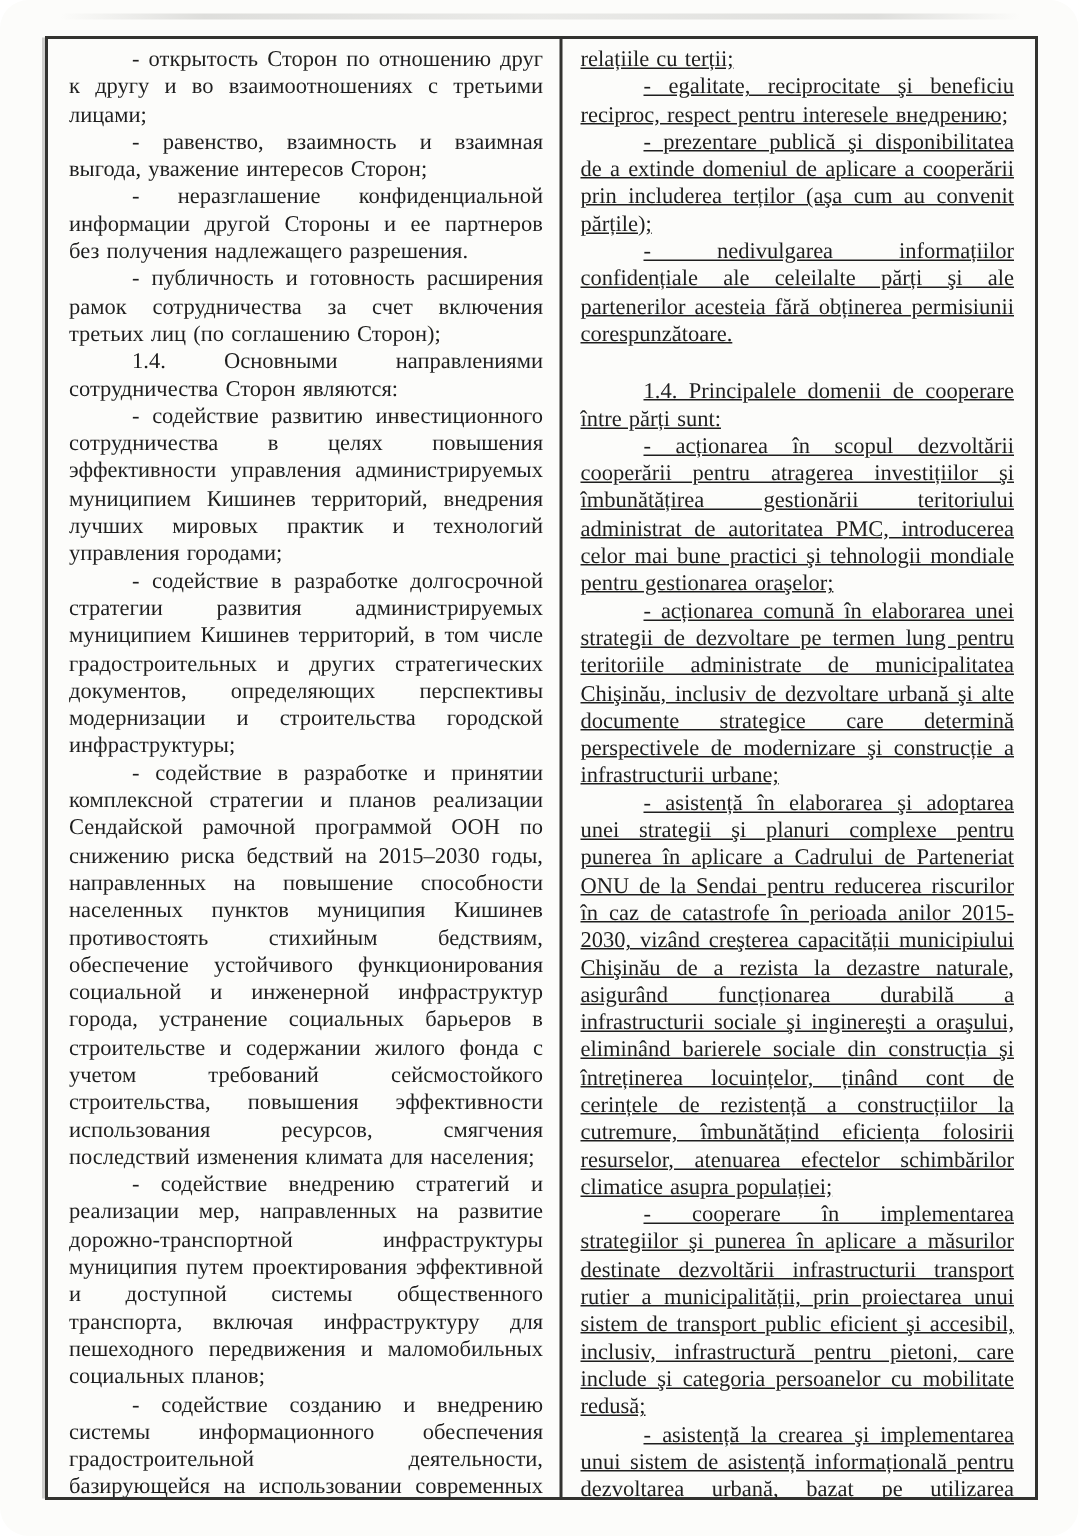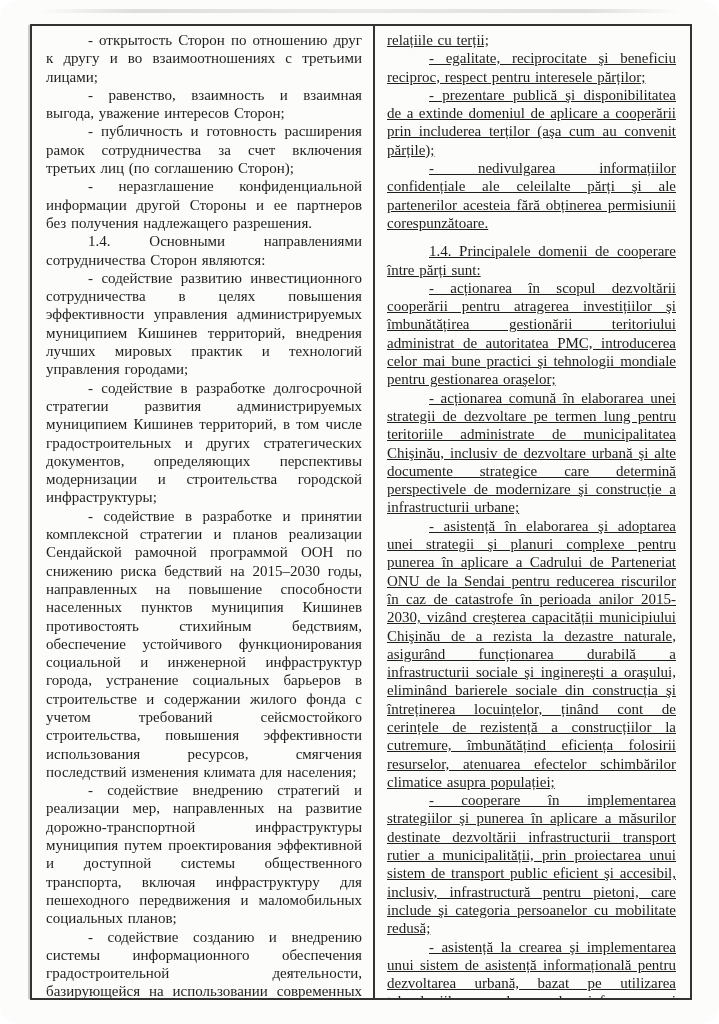"- egalitate, reciprocitate şi beneficiu" p.para { text: părților -> внедрению }
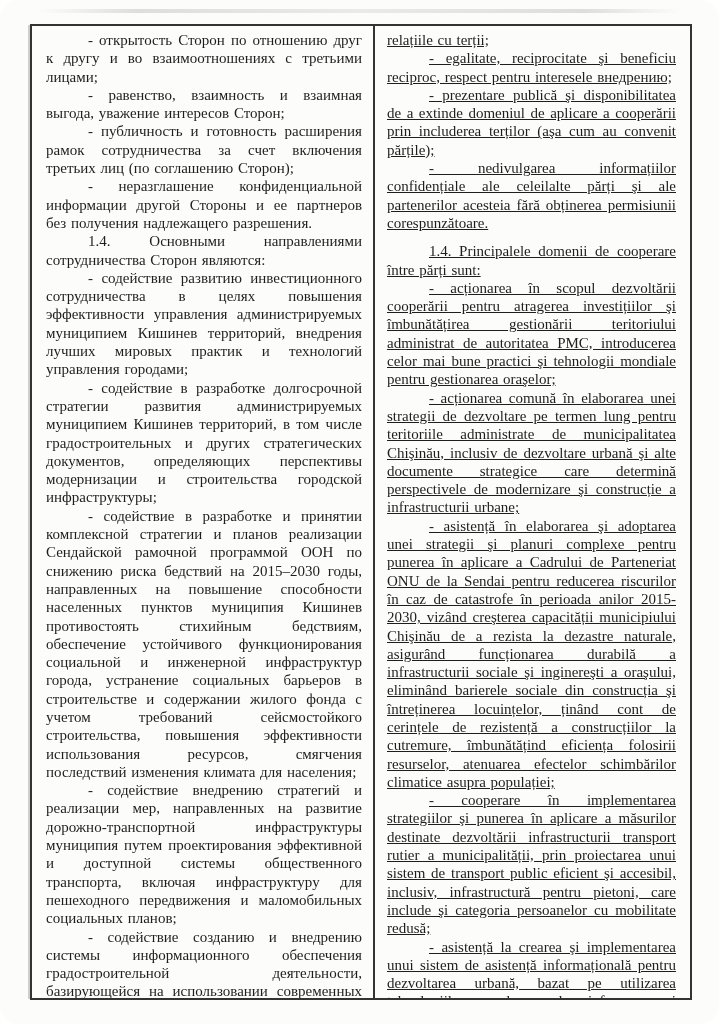"- публичность и готовность расширения" p.para { order: before "- неразглашение конфиденциальной" -> after "- неразглашение конфиденциальной" }
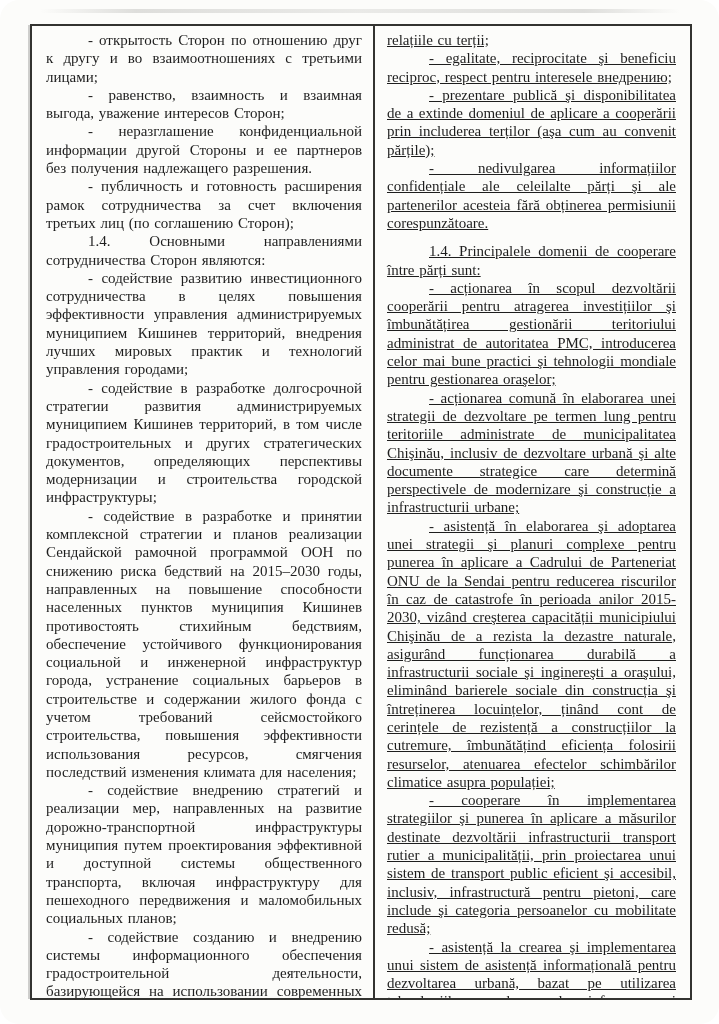"1.4. Principalele domenii de cooperare" p.para.space-before { margin-top: 10px -> 20px }
